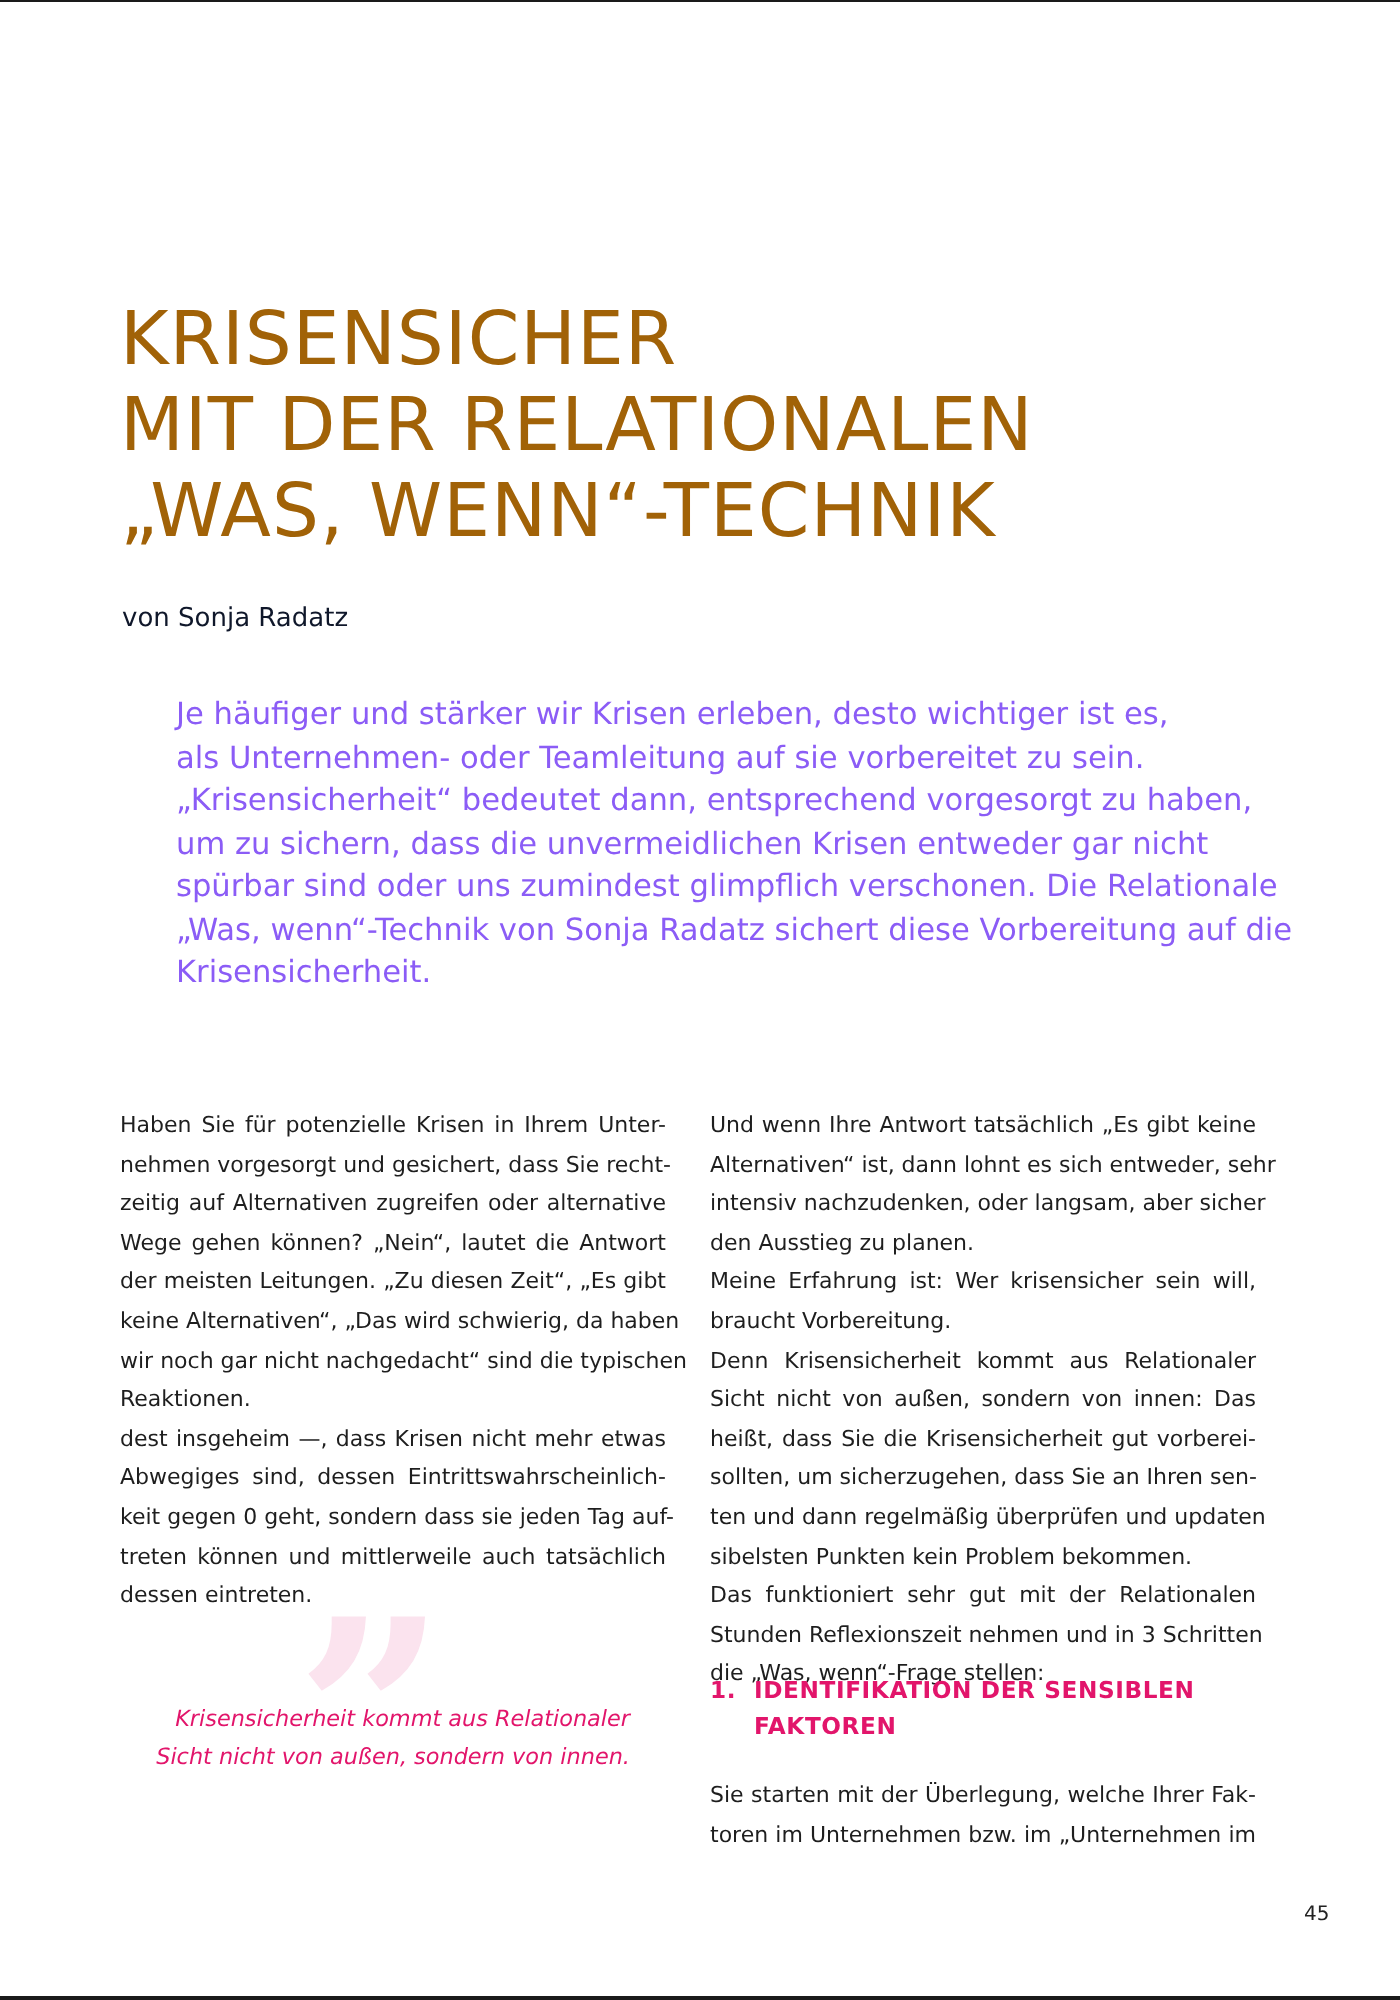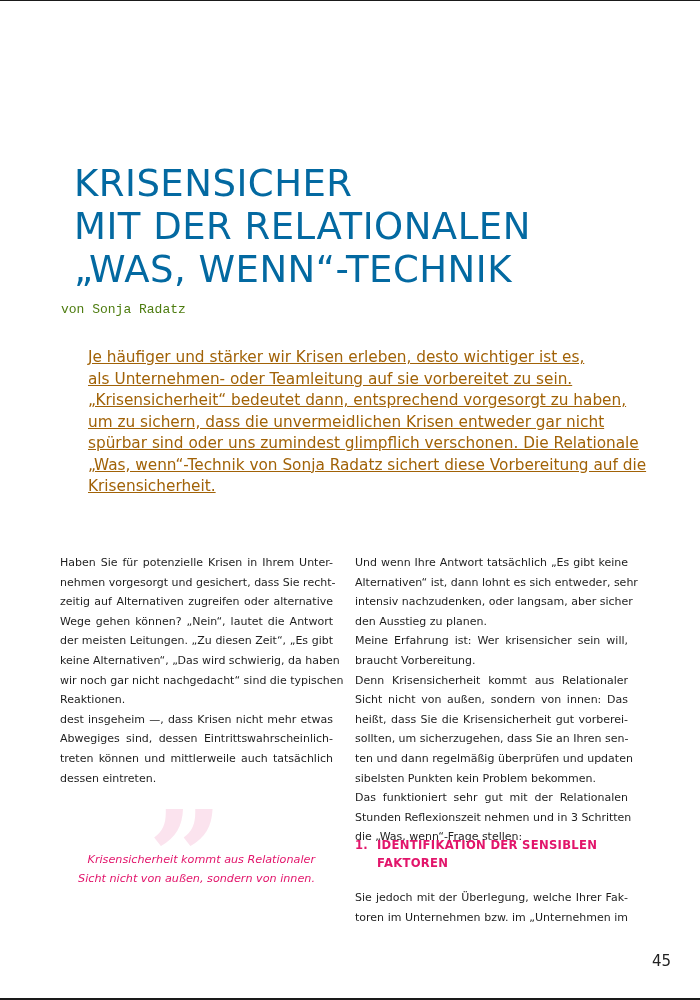"KRISENSICHER" .title { color: #0369a1 -> #a16207; margin: 14px -> 0 }
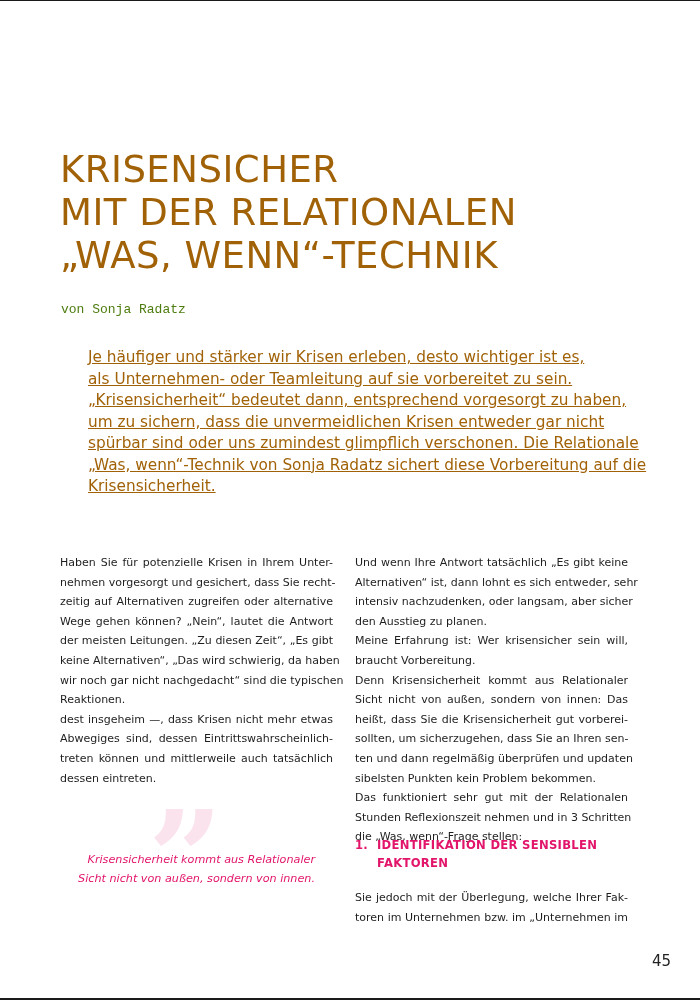"von Sonja Radatz" .author { color: #4d7c0f -> #0f172a; font-family: Liberation Mono, monospace -> none }
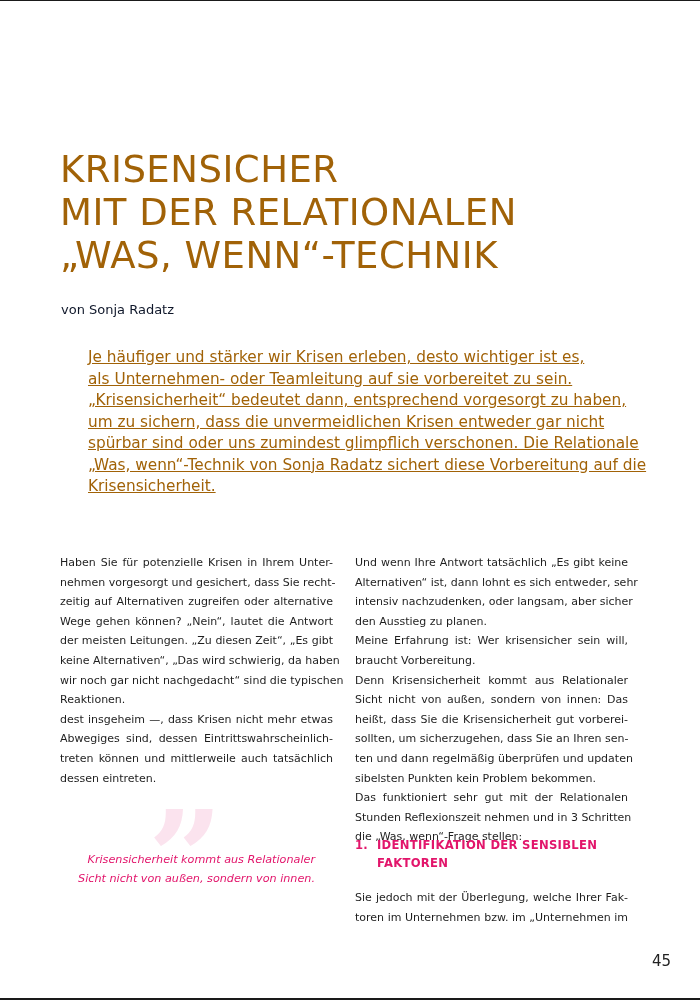"Je häufiger und stärker wir" .lead { color: #a16207 -> #8b5cf6; text-decoration: underline -> none }
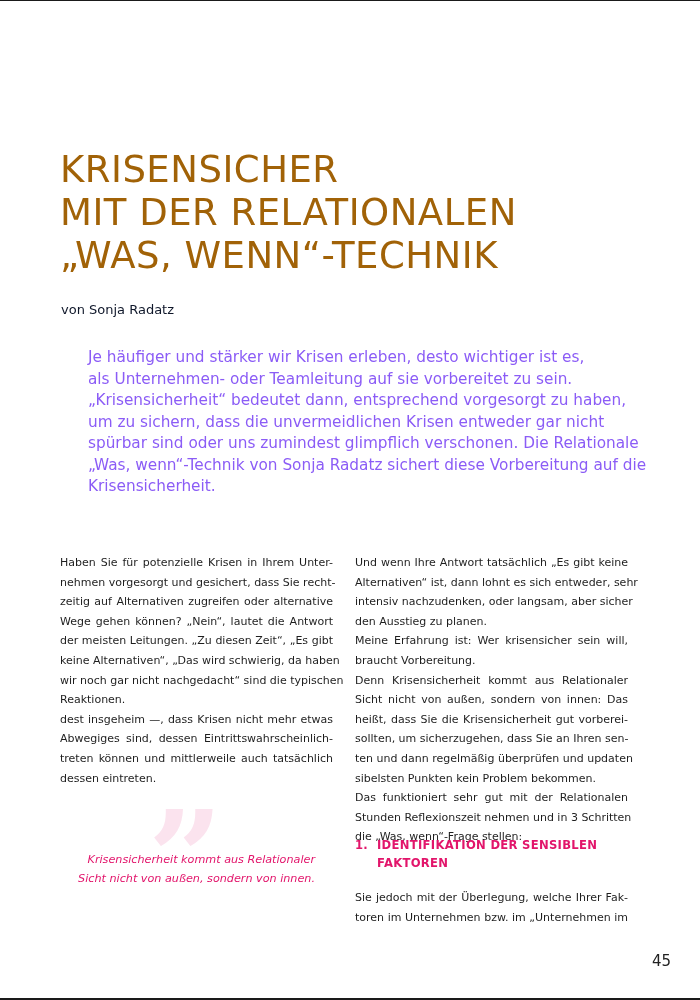"keit gegen 0 geht, sondern" span { html: none -> <span>keit gegen 0 geht, sondern dass sie jeden Tag auf-</span> }
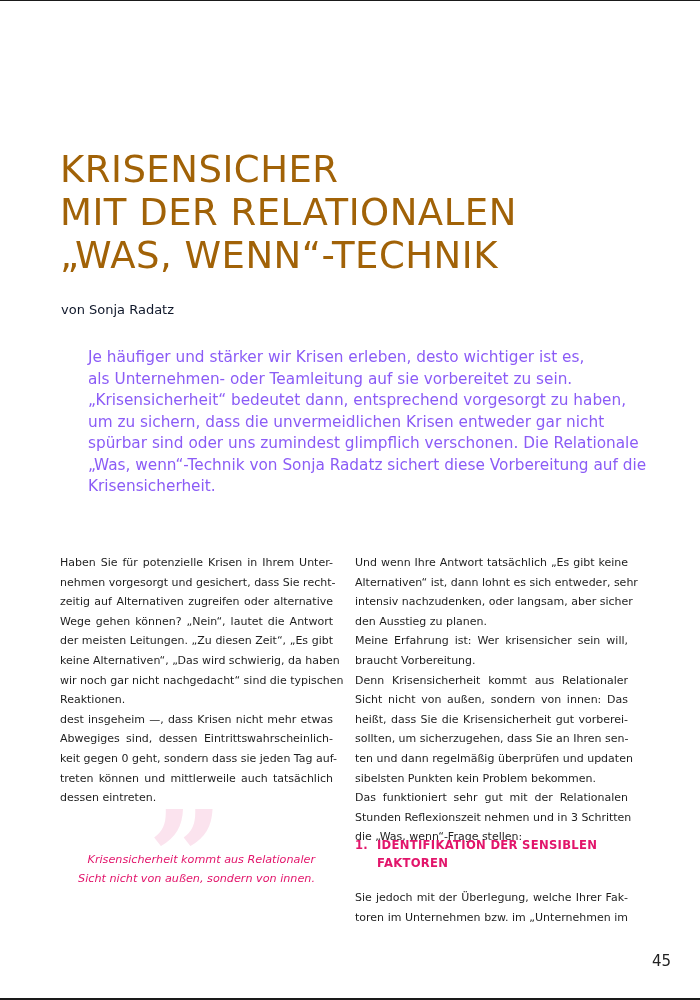"Sie jedoch mit der Überlegung," span { text: jedoch -> starten }
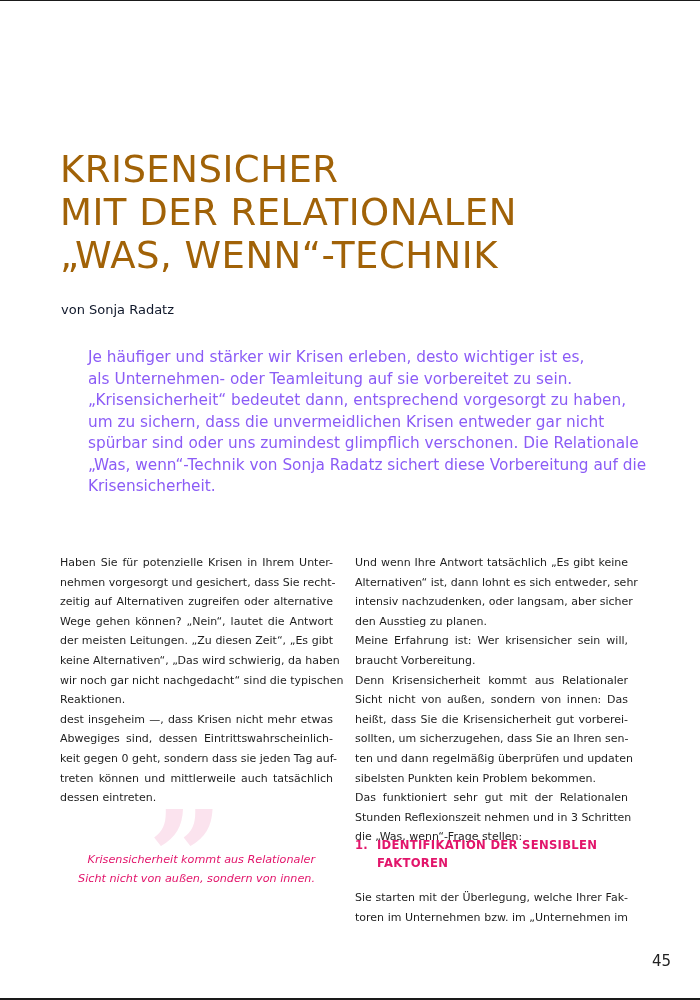"45" .page-number { font-size: 15px -> 10px }
